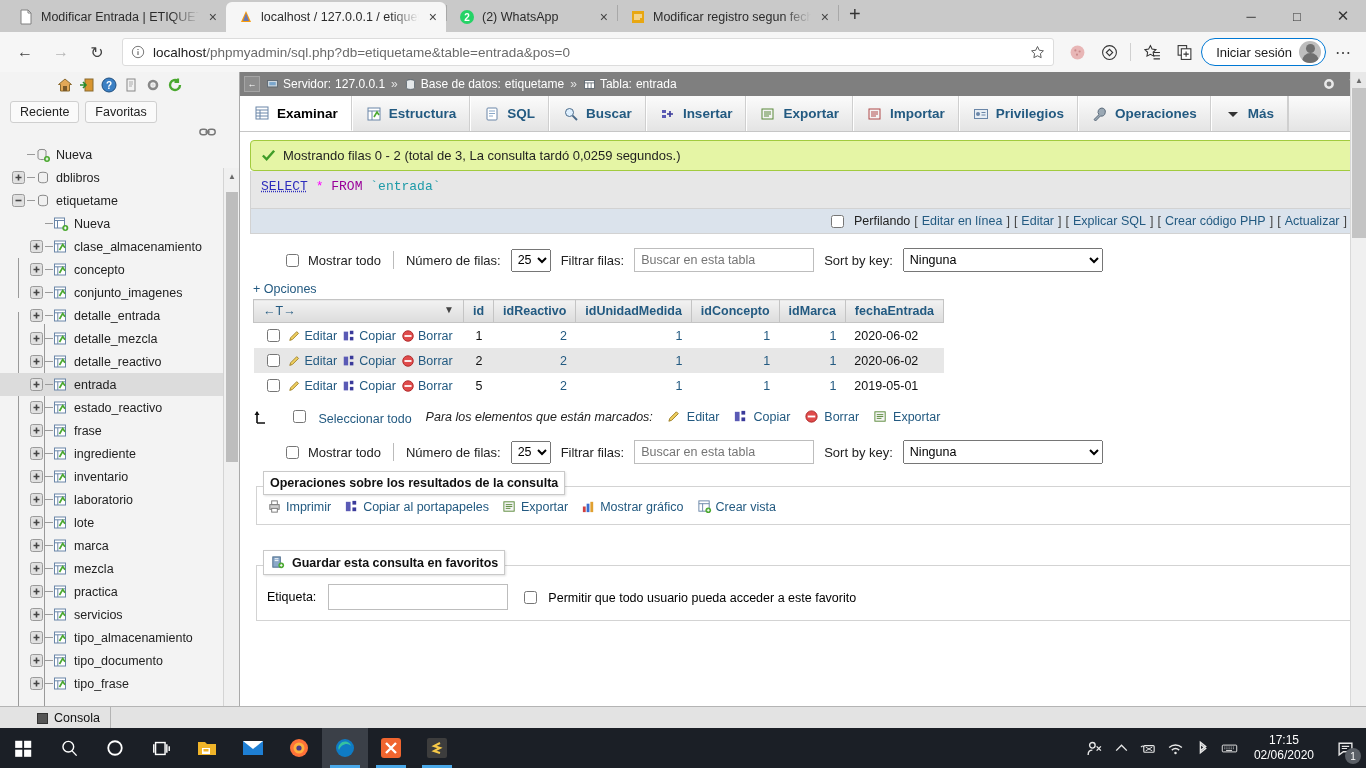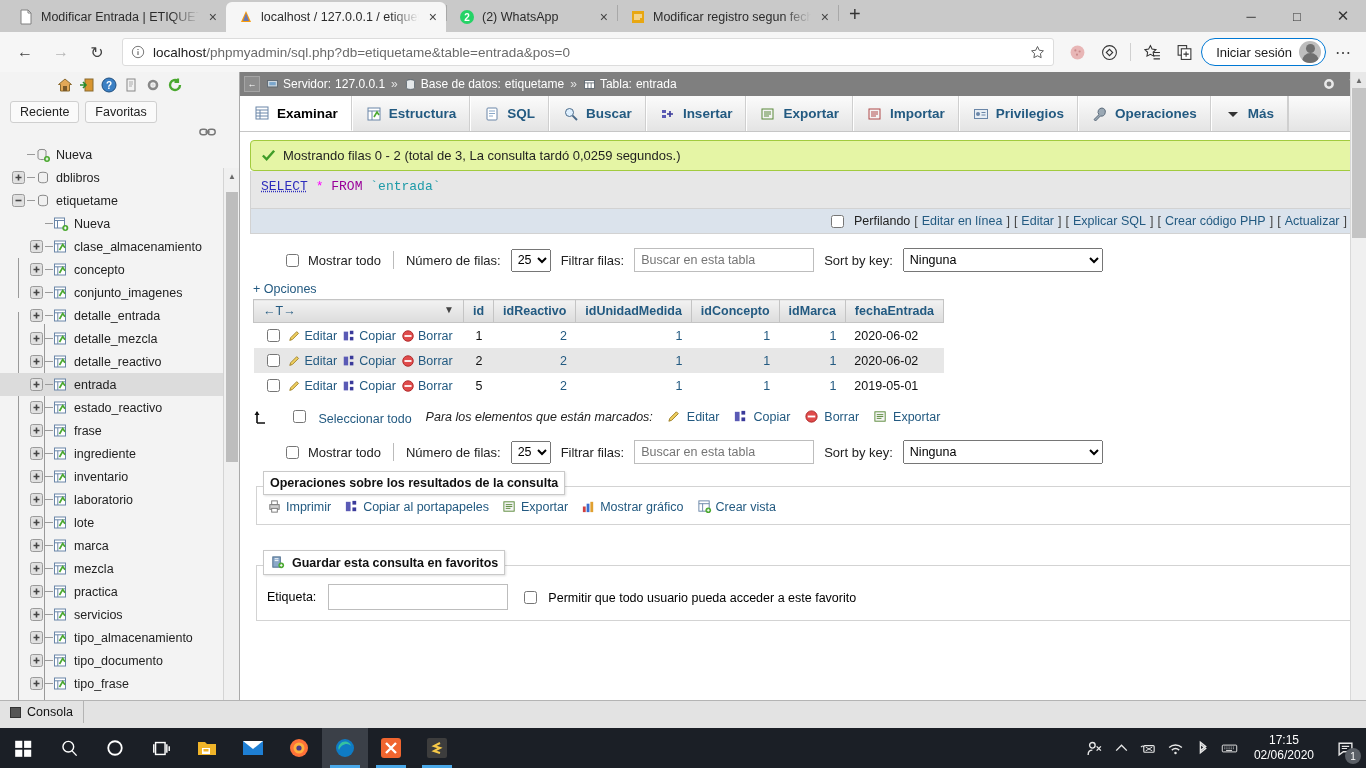"Consola" .consola { height: 28px -> 22px; padding-left: none -> 27px }
